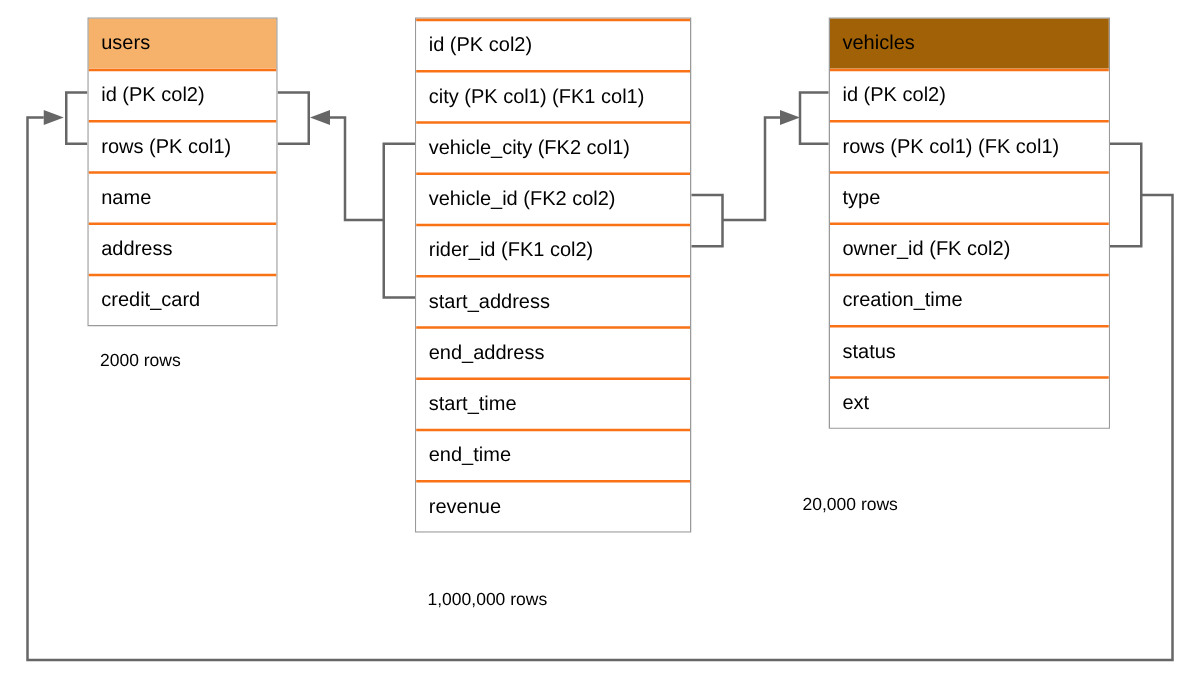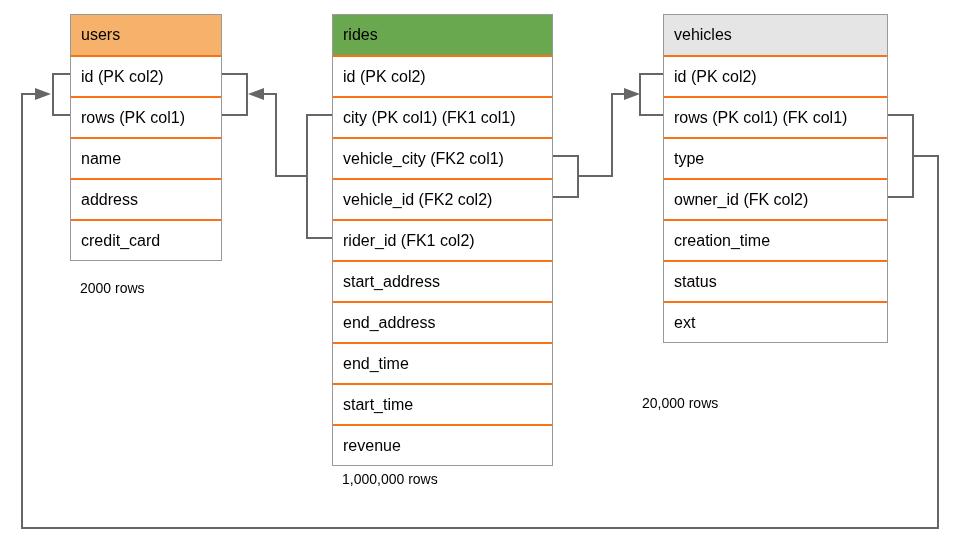"rides" div.thead { html: <div>rides</div> -> none }
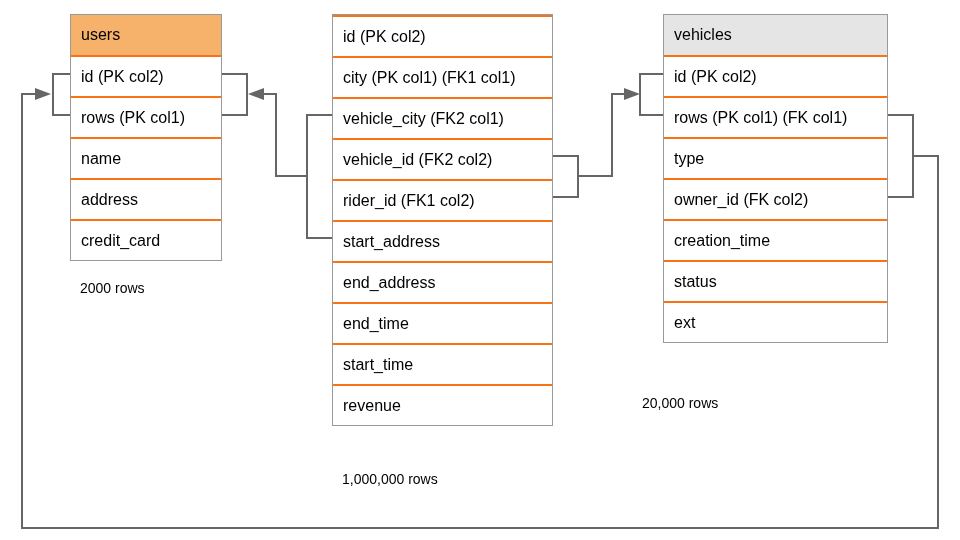"vehicles" div.thead { background-color: #e5e5e5 -> #a16207 }
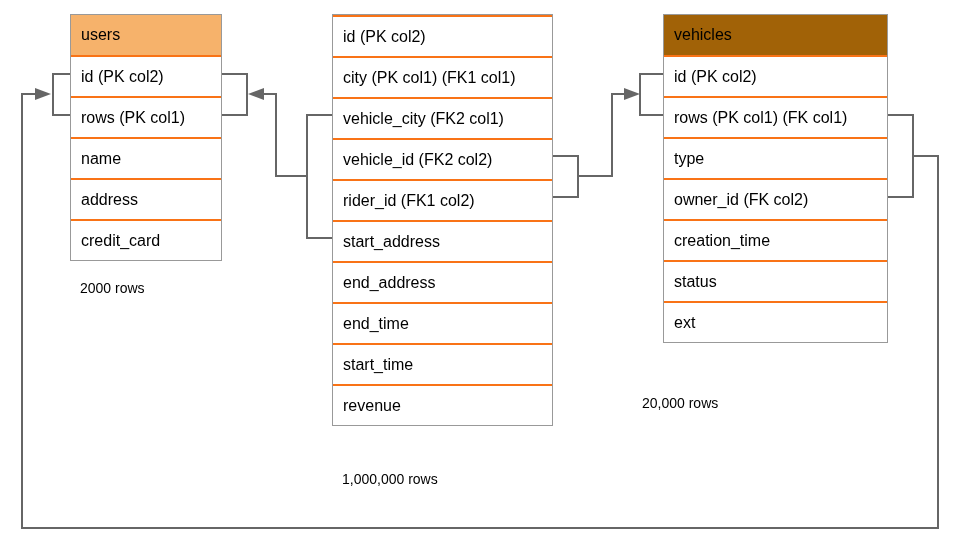"end_time" div.trow { order: before "start_time" -> after "start_time" }
